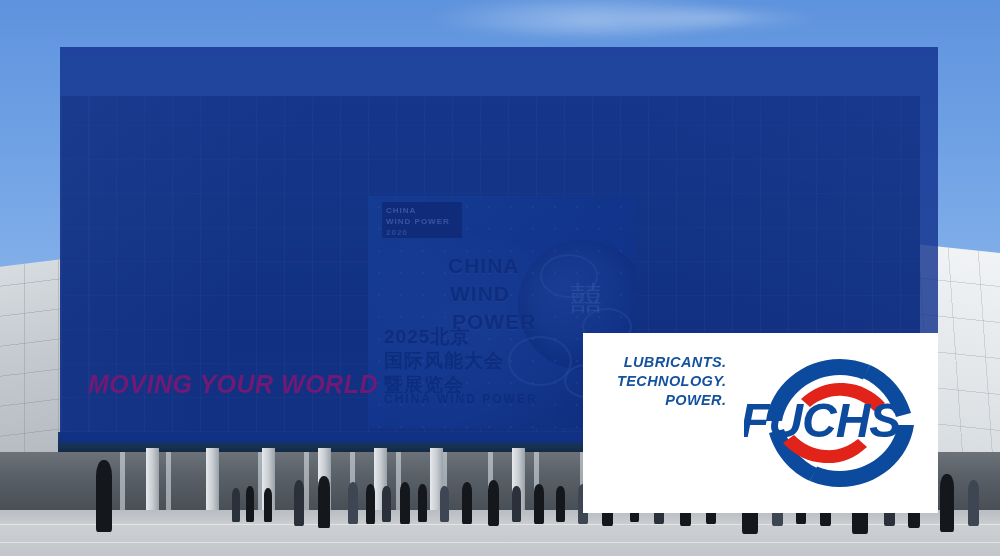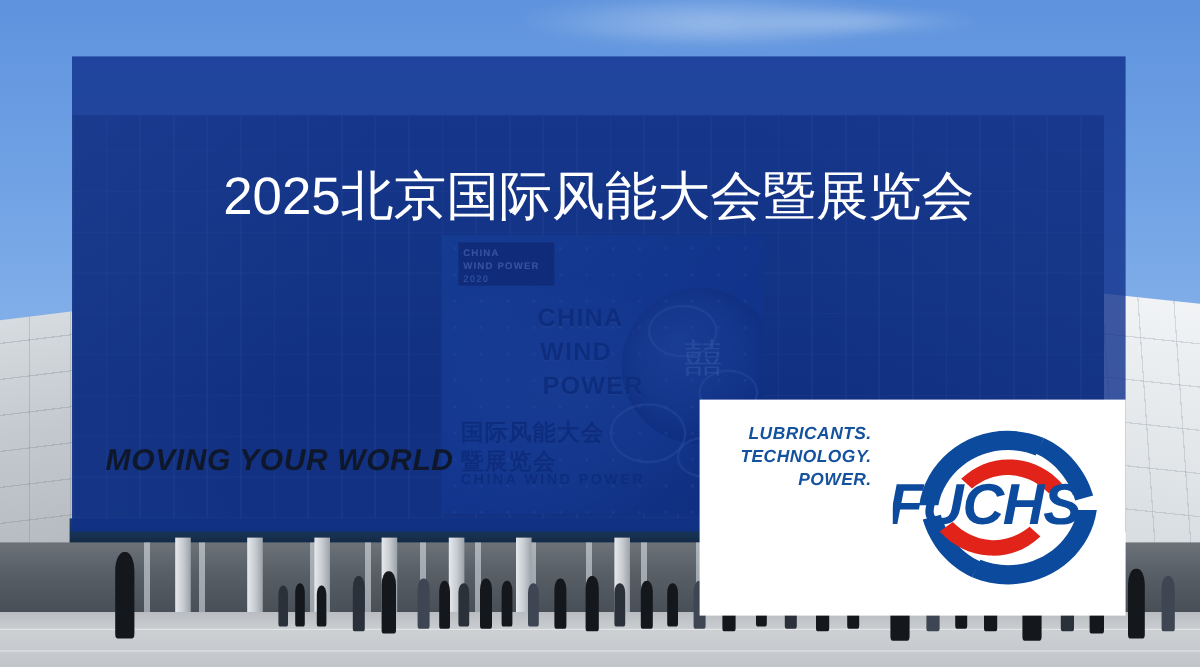"2025北京国际风能大会暨展览会" div.title-cn { html: <div>2025北京国际风能大会暨展览会</div> -> none }
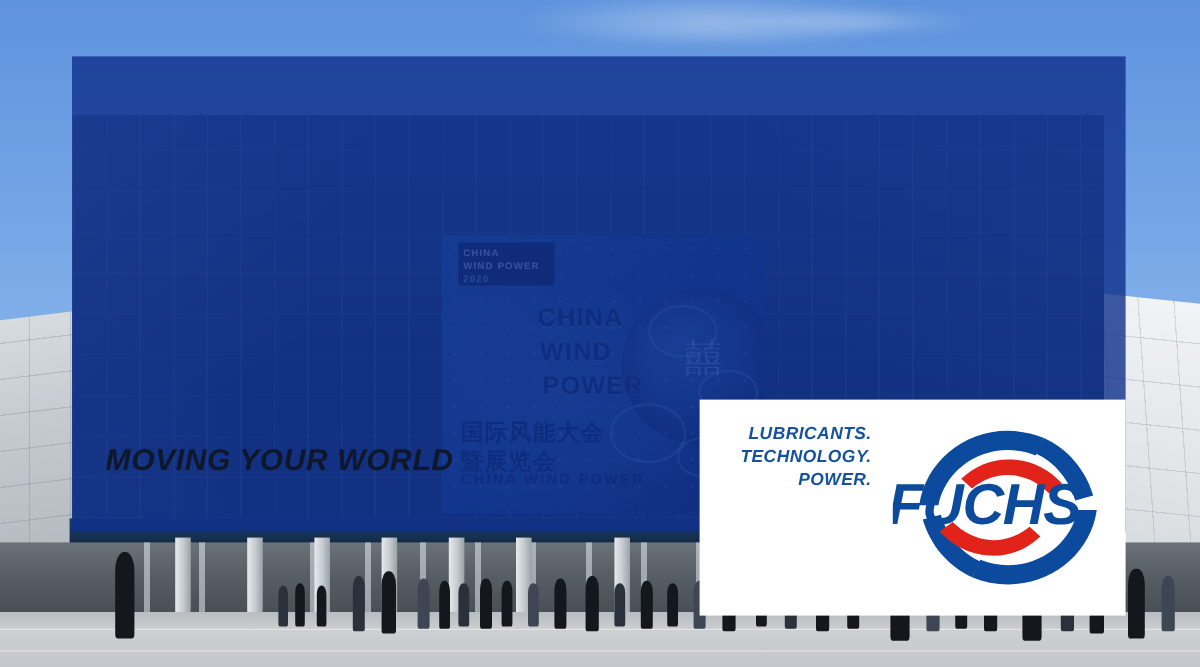"2025北京" div.bb-cn { html: none -> <div>2025北京</div> }
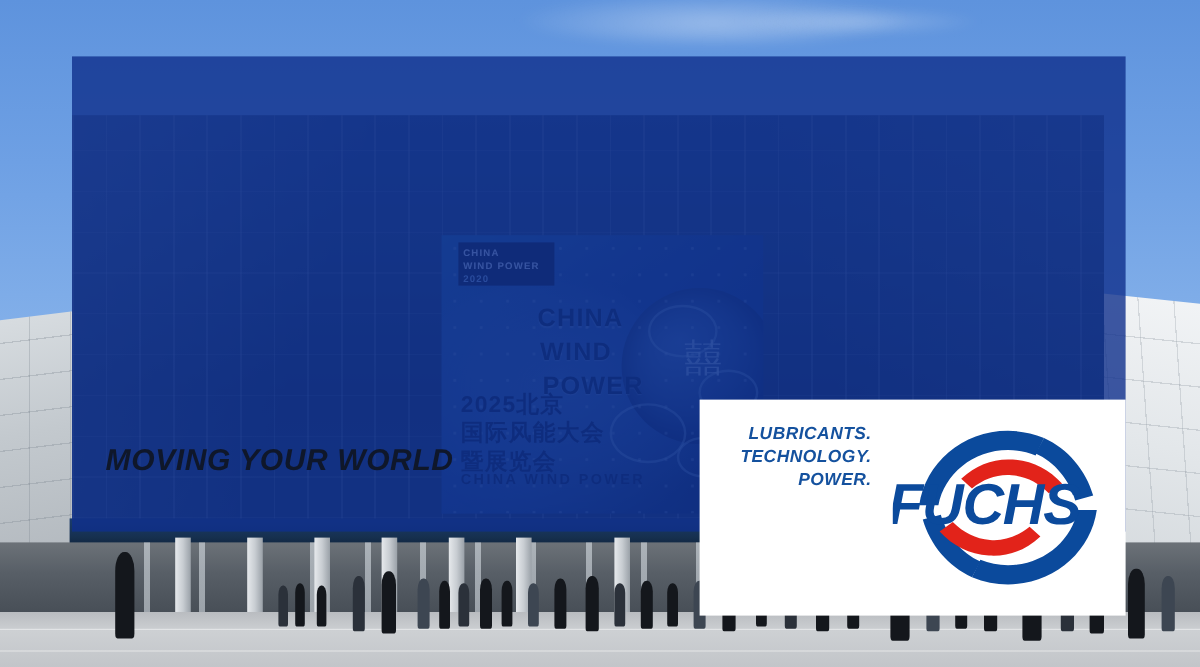"MOVING YOUR WORLD" .slogan-en { color: #0f172a -> #701a75 }
